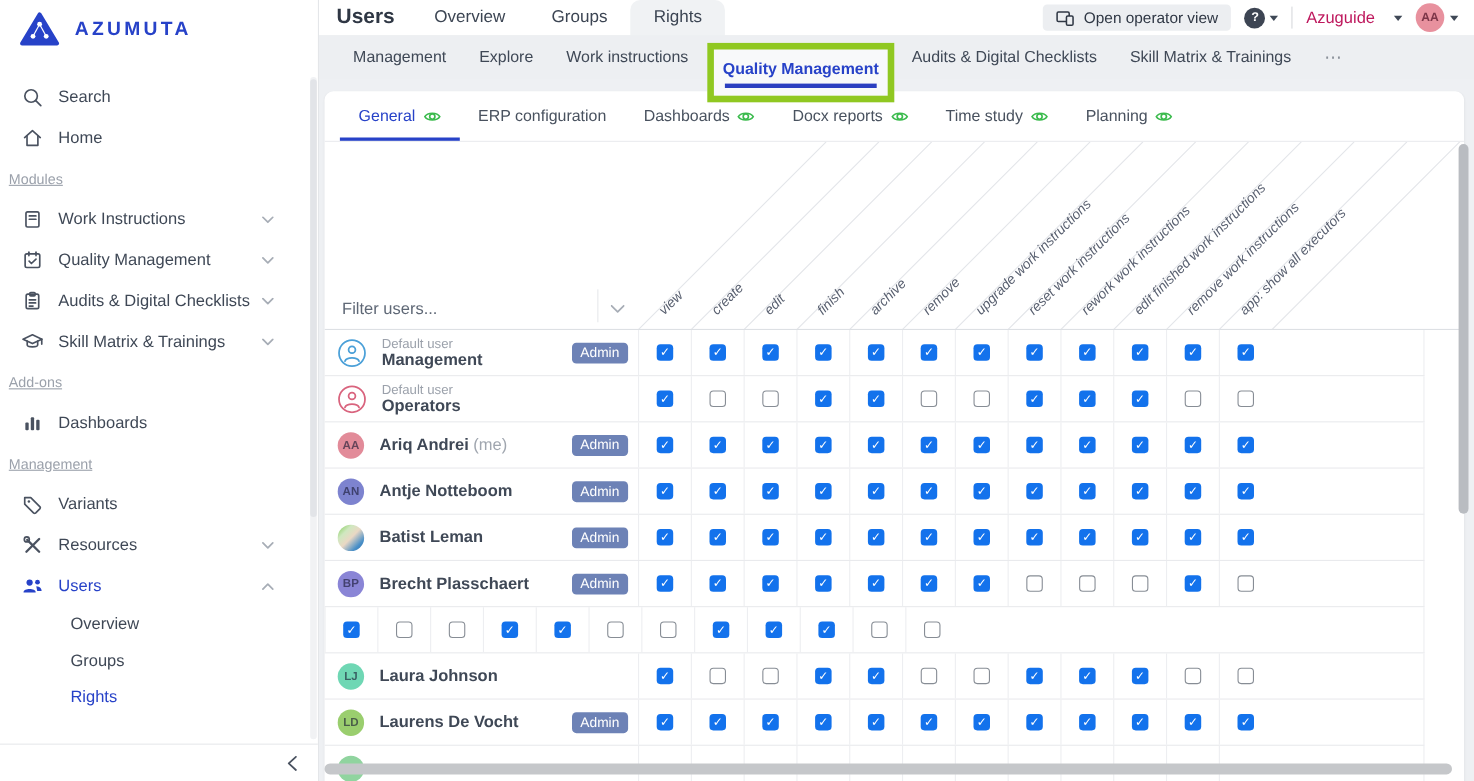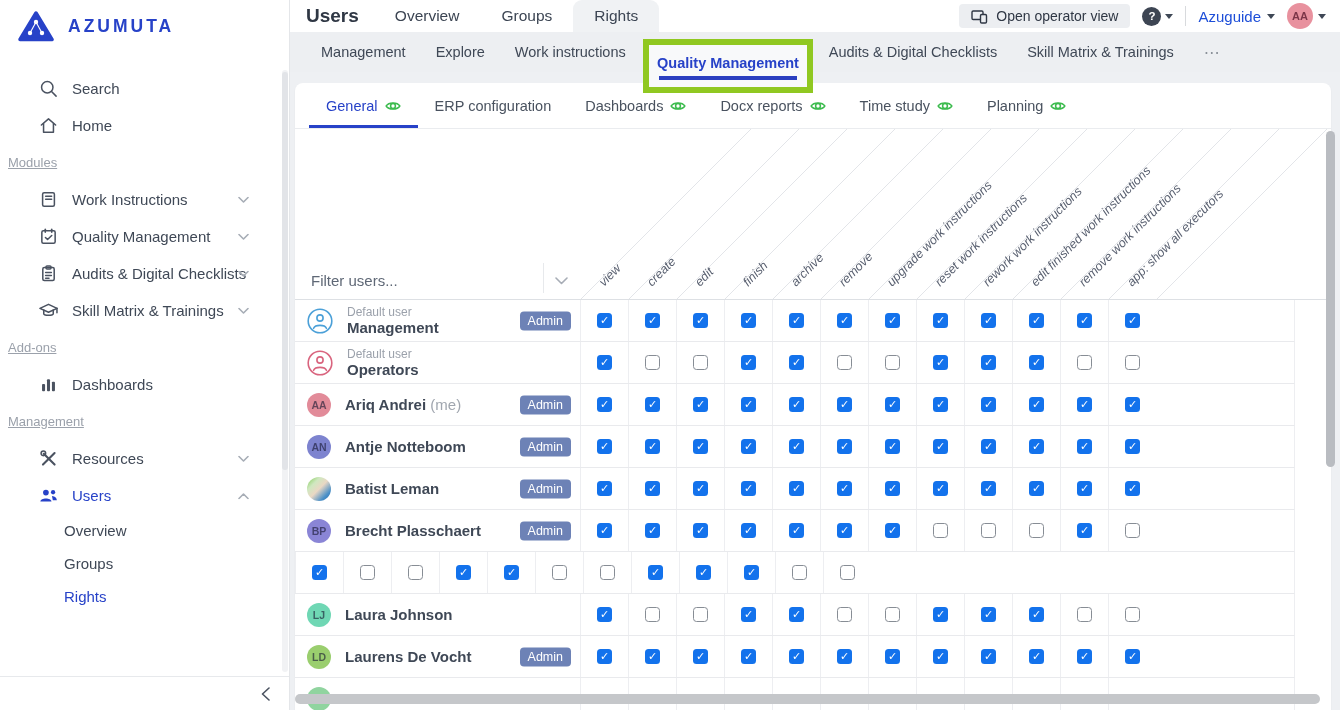"Azuguide" #azuguide { color: #1d4ed8 -> #be185d; gap: 6px -> 17px }
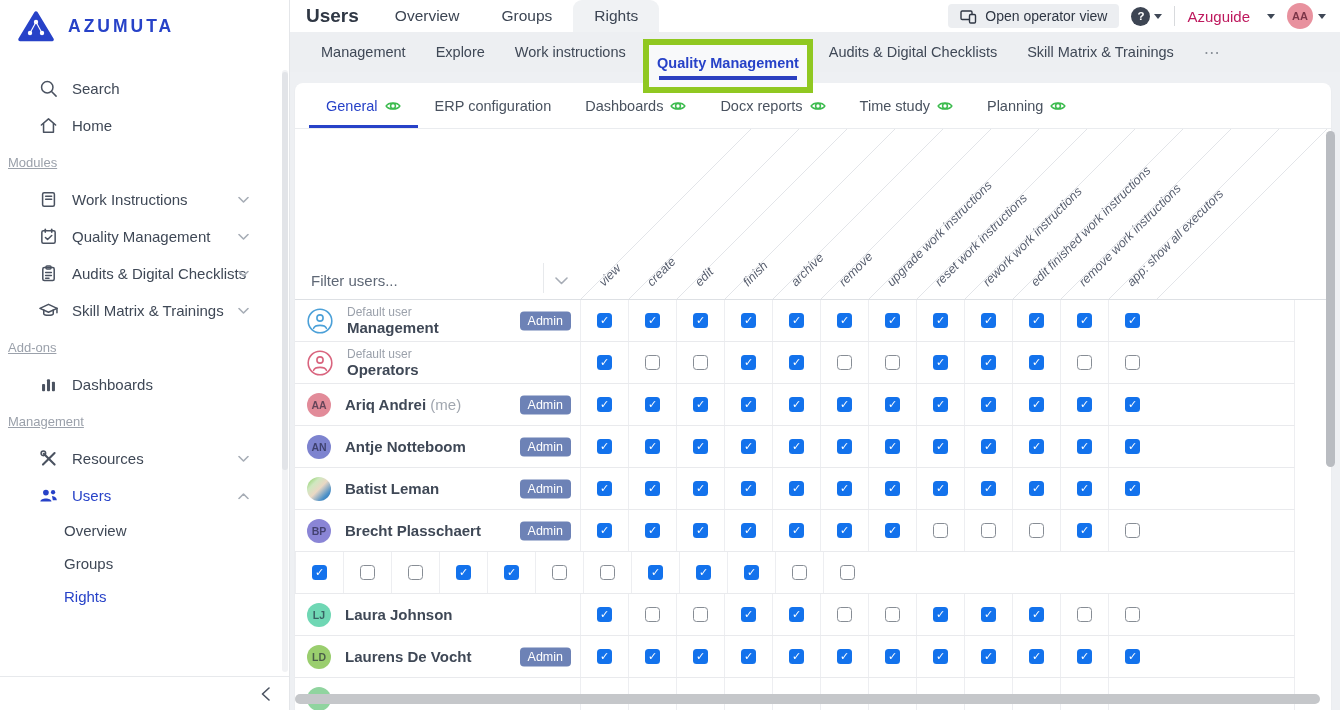"Search" .side-item { padding-left: 39px -> 20px }
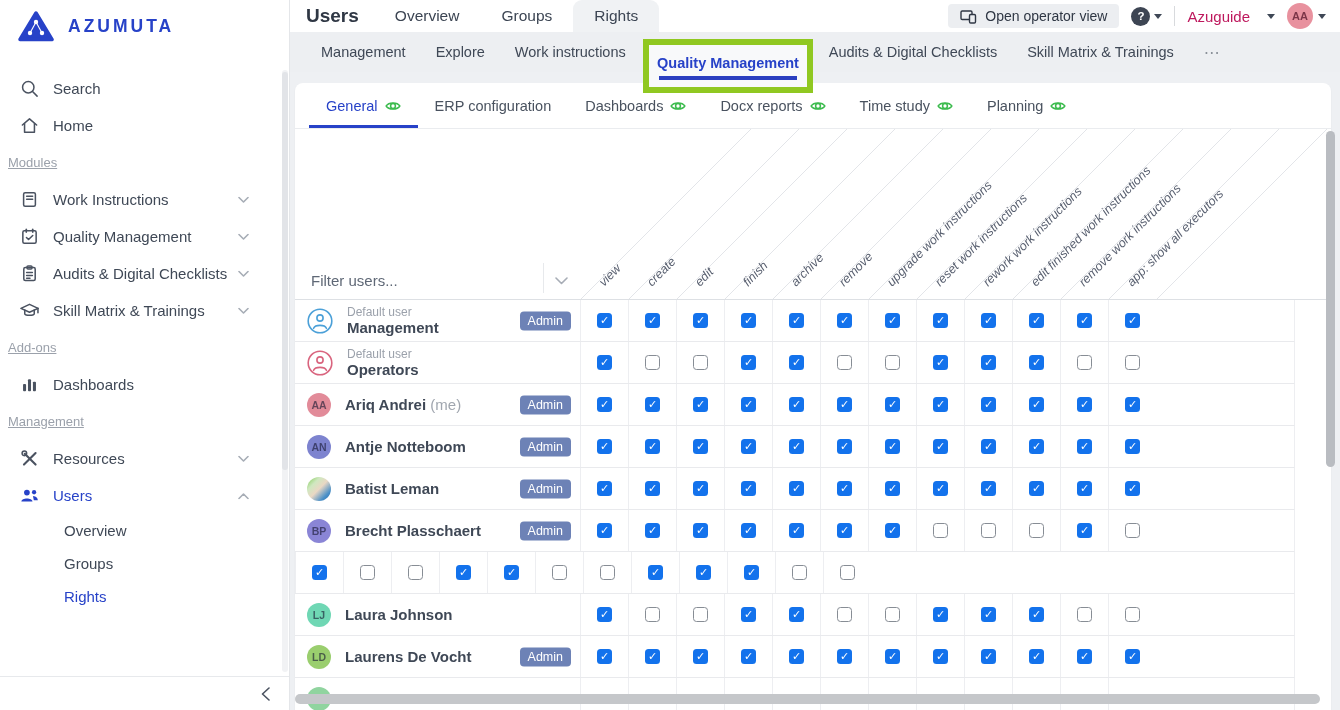"Variants" div.side-item { html: none -> <div> <span> <svg> <path></path> <circle></circle> </svg> </span> <span>Variants</span> </div> }
